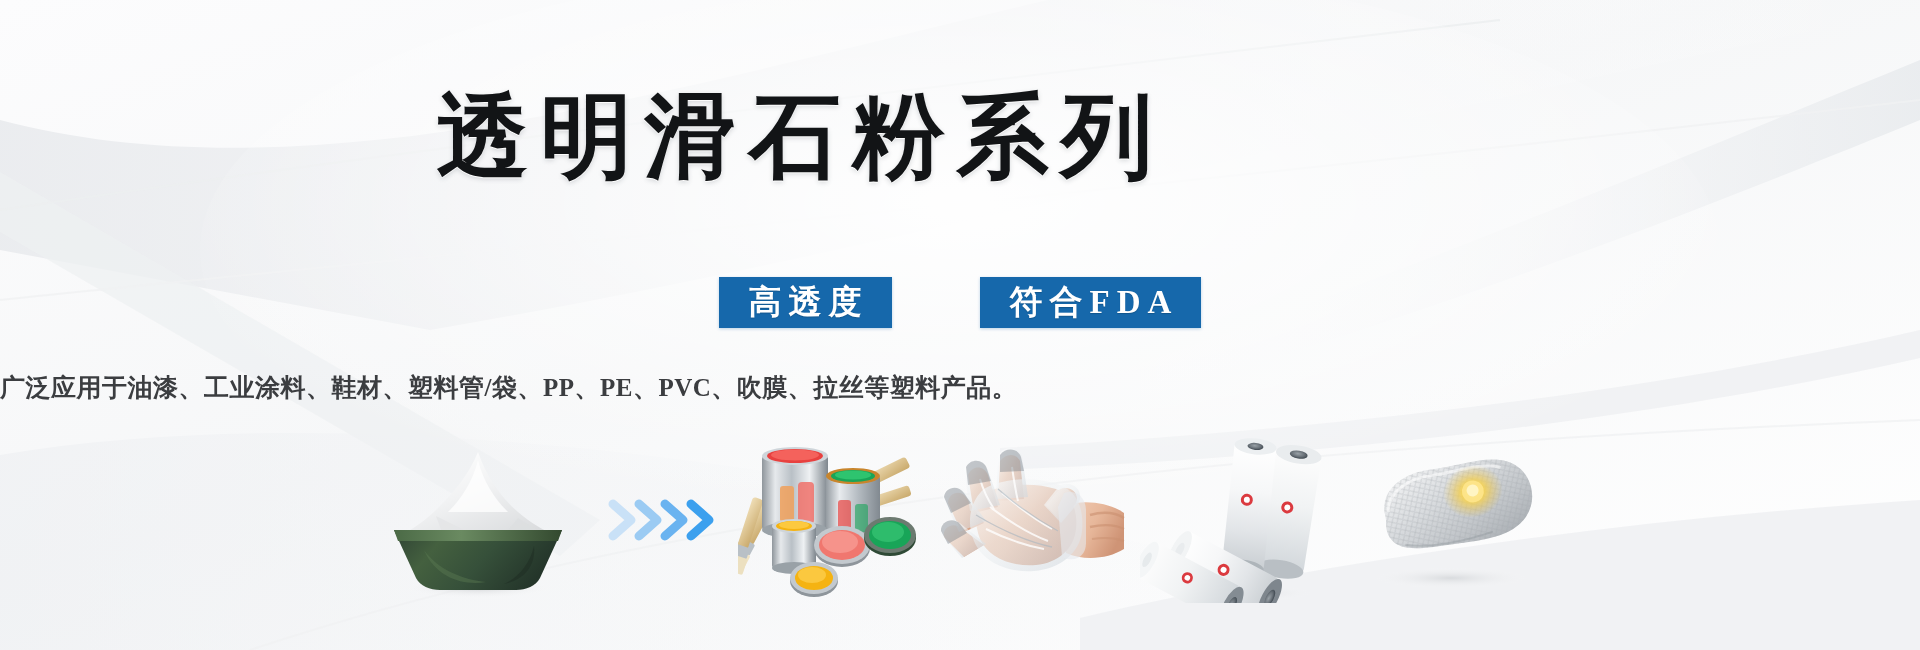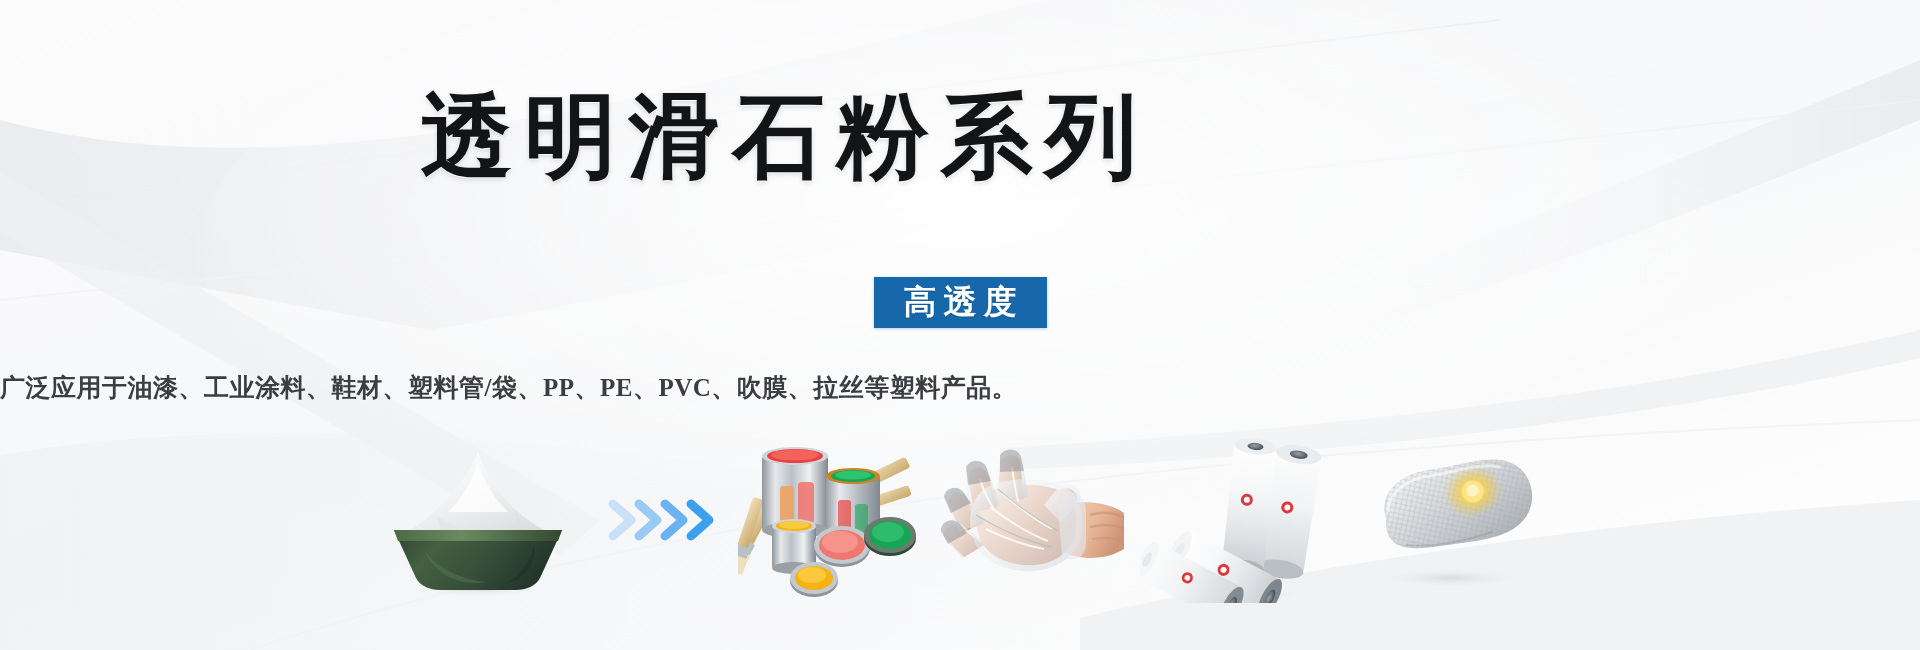"透明滑石粉系列" .title { left: 0 -> 16px }
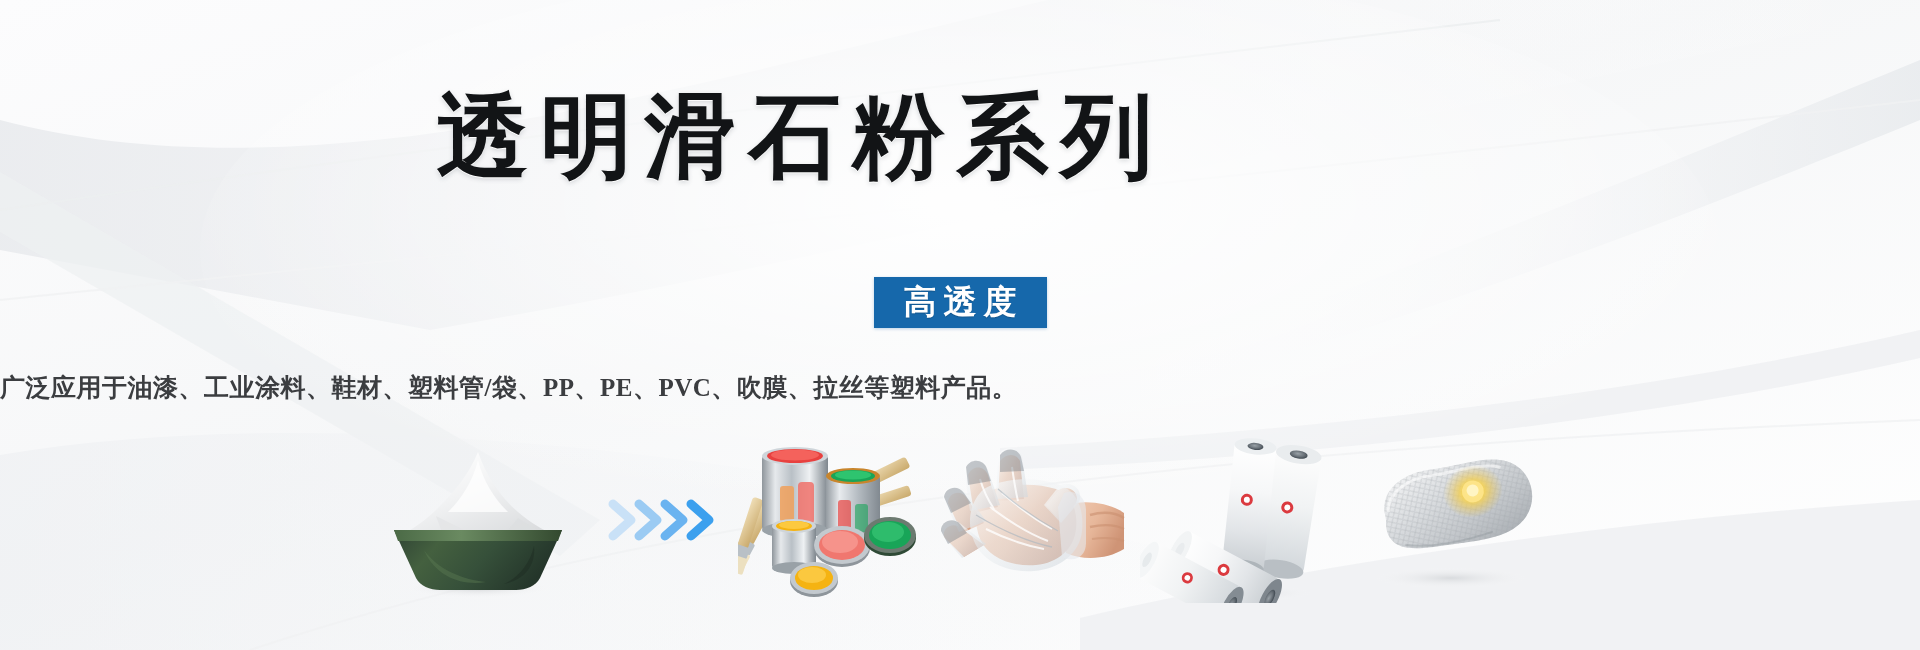"符合FDA" div.badge { html: none -> <div>符合FDA</div> }
